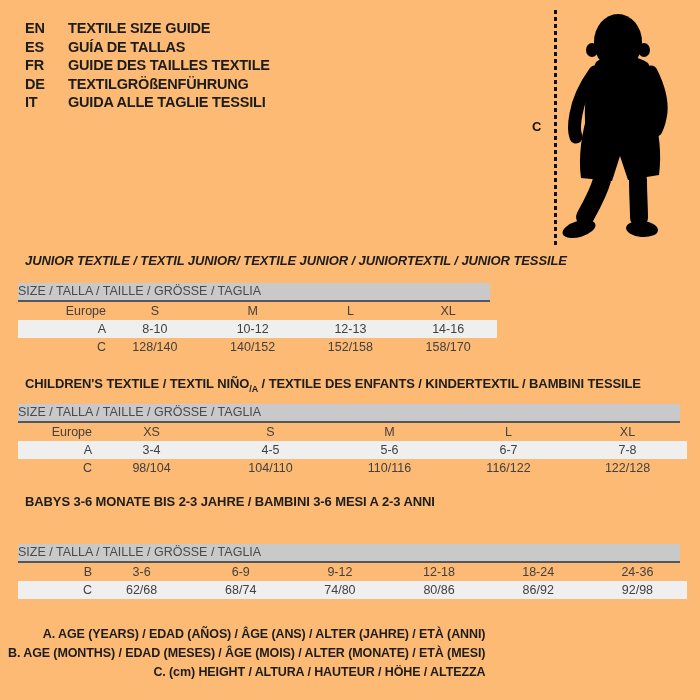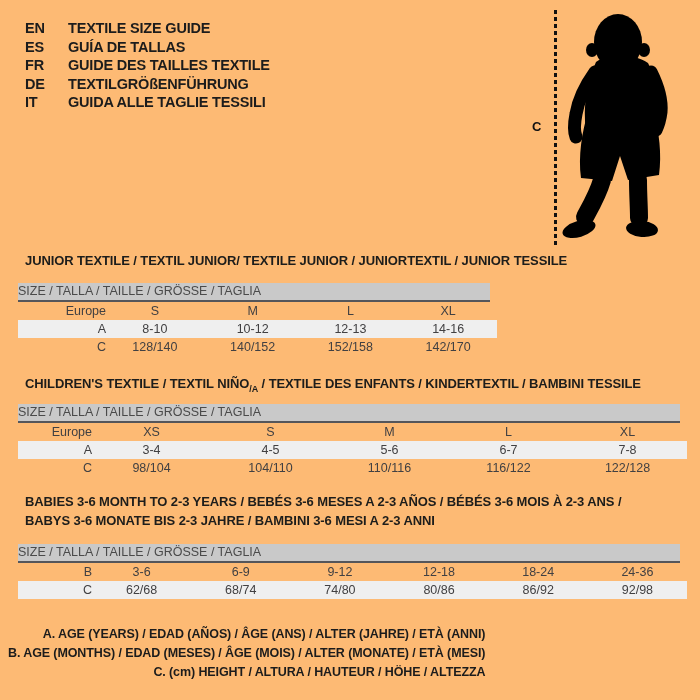"JUNIOR TEXTILE / TEXTIL JUNIOR/" div.sec-title { font-style: none -> italic }
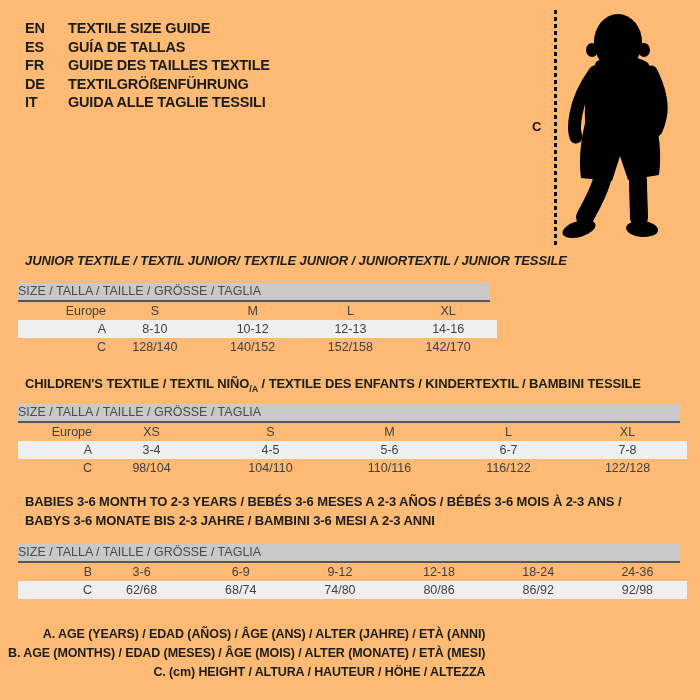"142/170" td { text: 142/170 -> 158/170 }
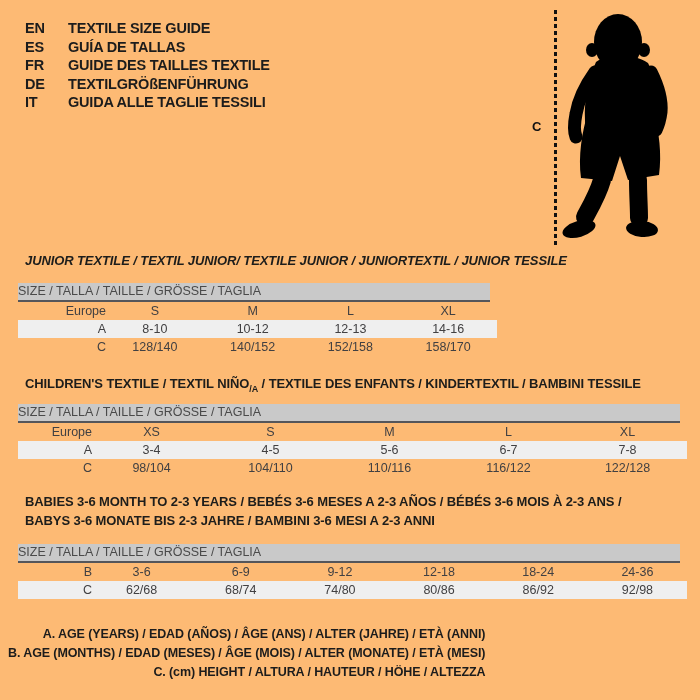"BABIES 3-6 MONTH TO 2-3" div { html: <div>BABIES 3-6 MONTH TO 2-3 YEARS / BEBÉS 3-6 MESES A 2-3 AÑOS / BÉBÉS 3-6 MOIS À 2-3 ANS /</div> -> none }
